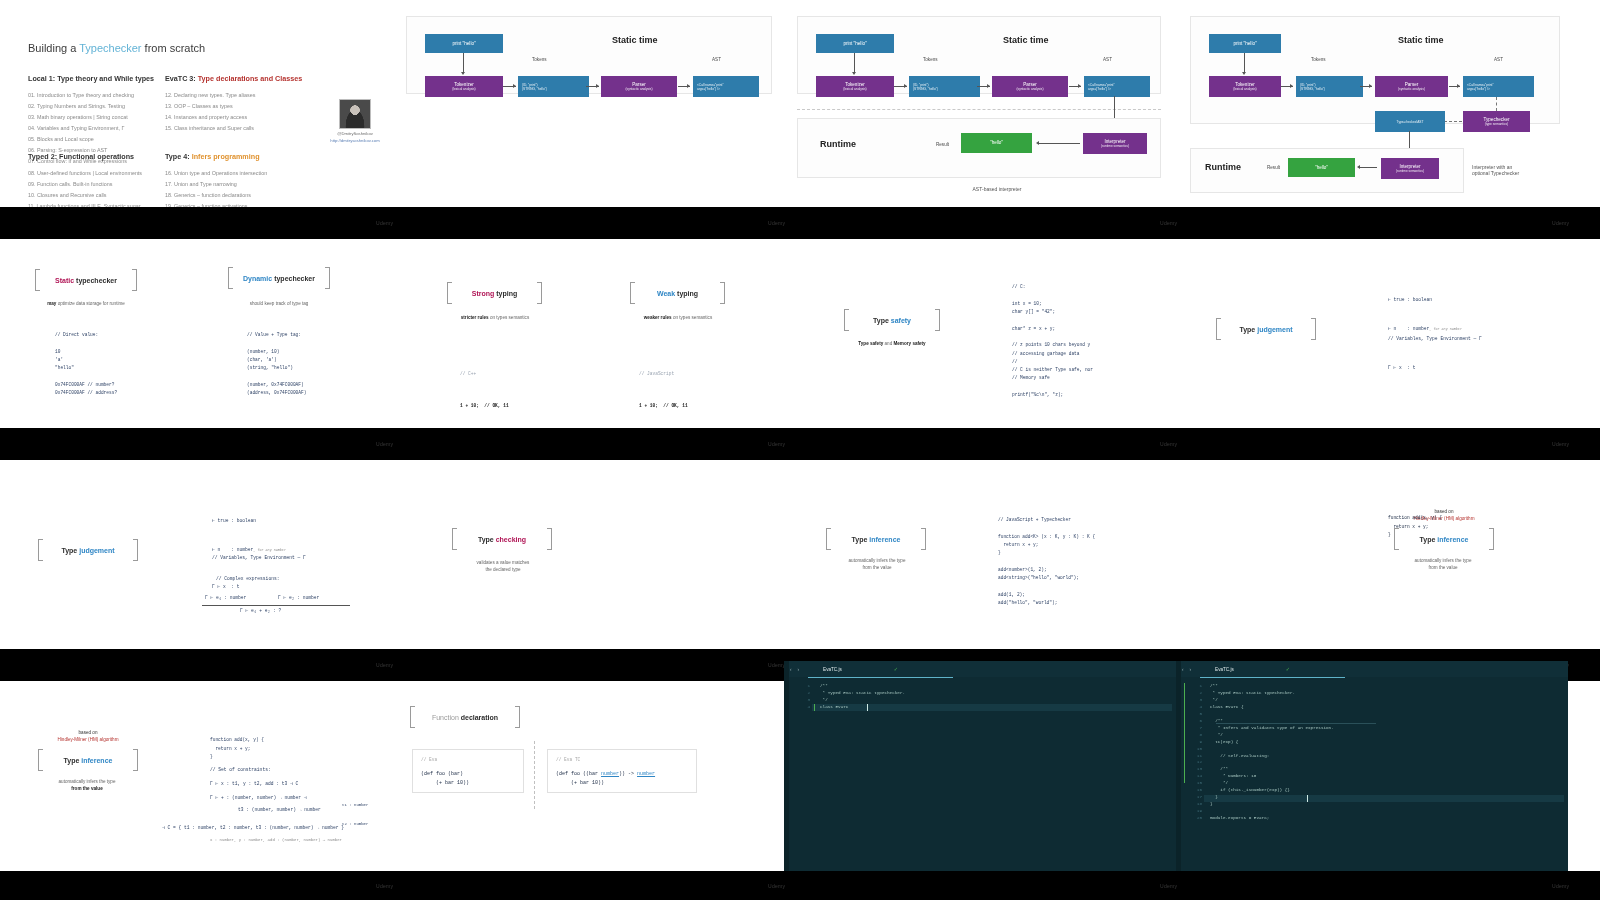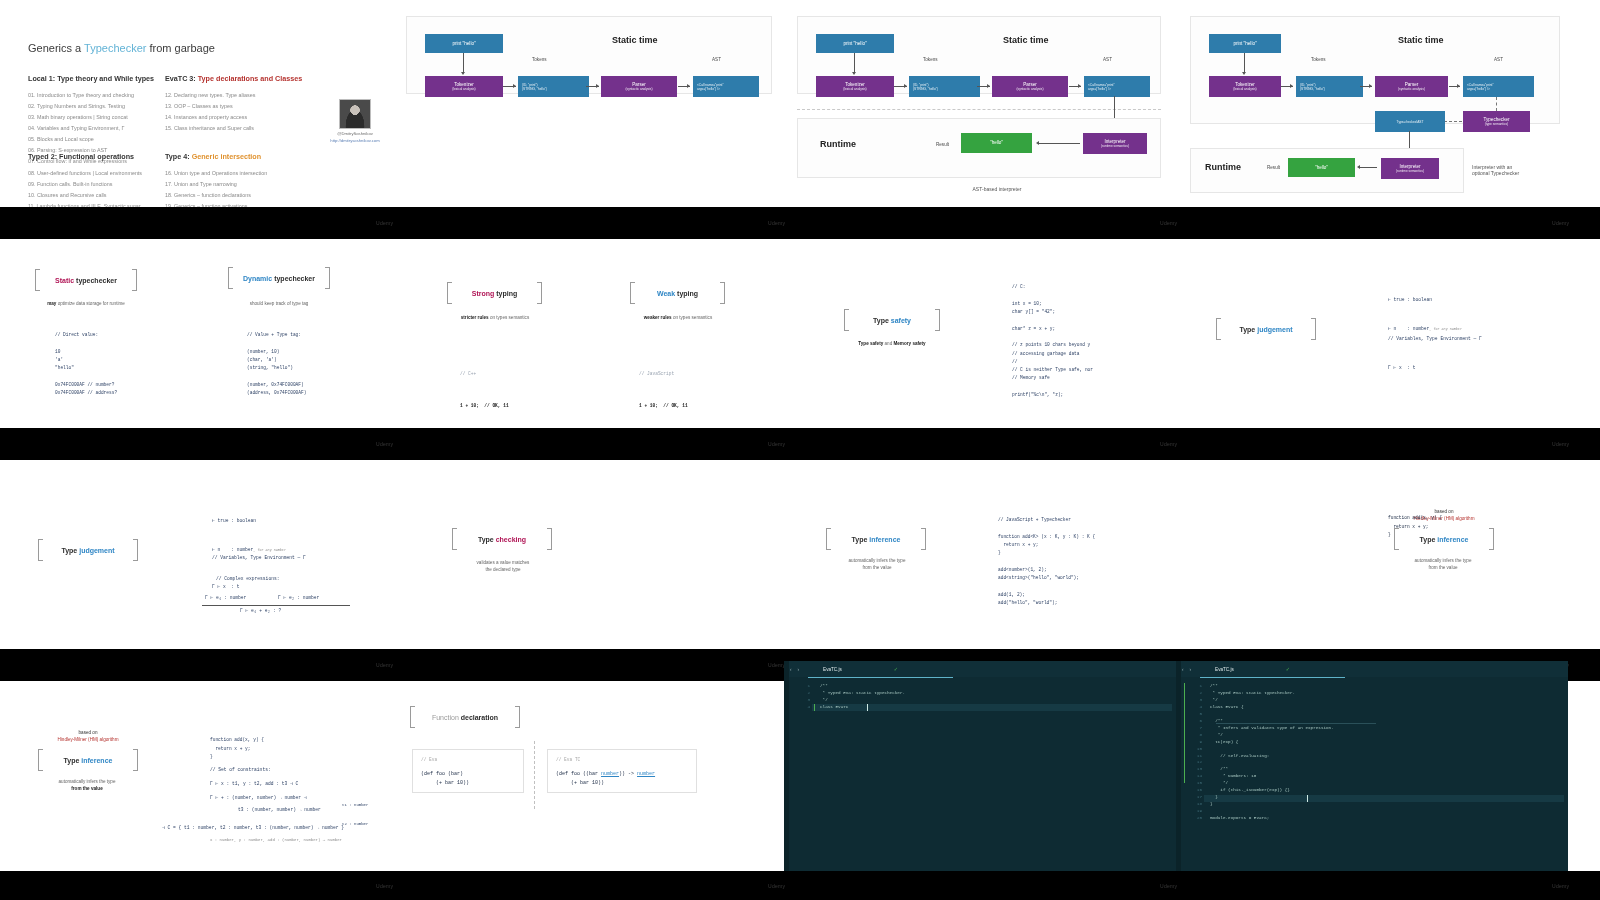"Generics a" span { text: Generics -> Building }
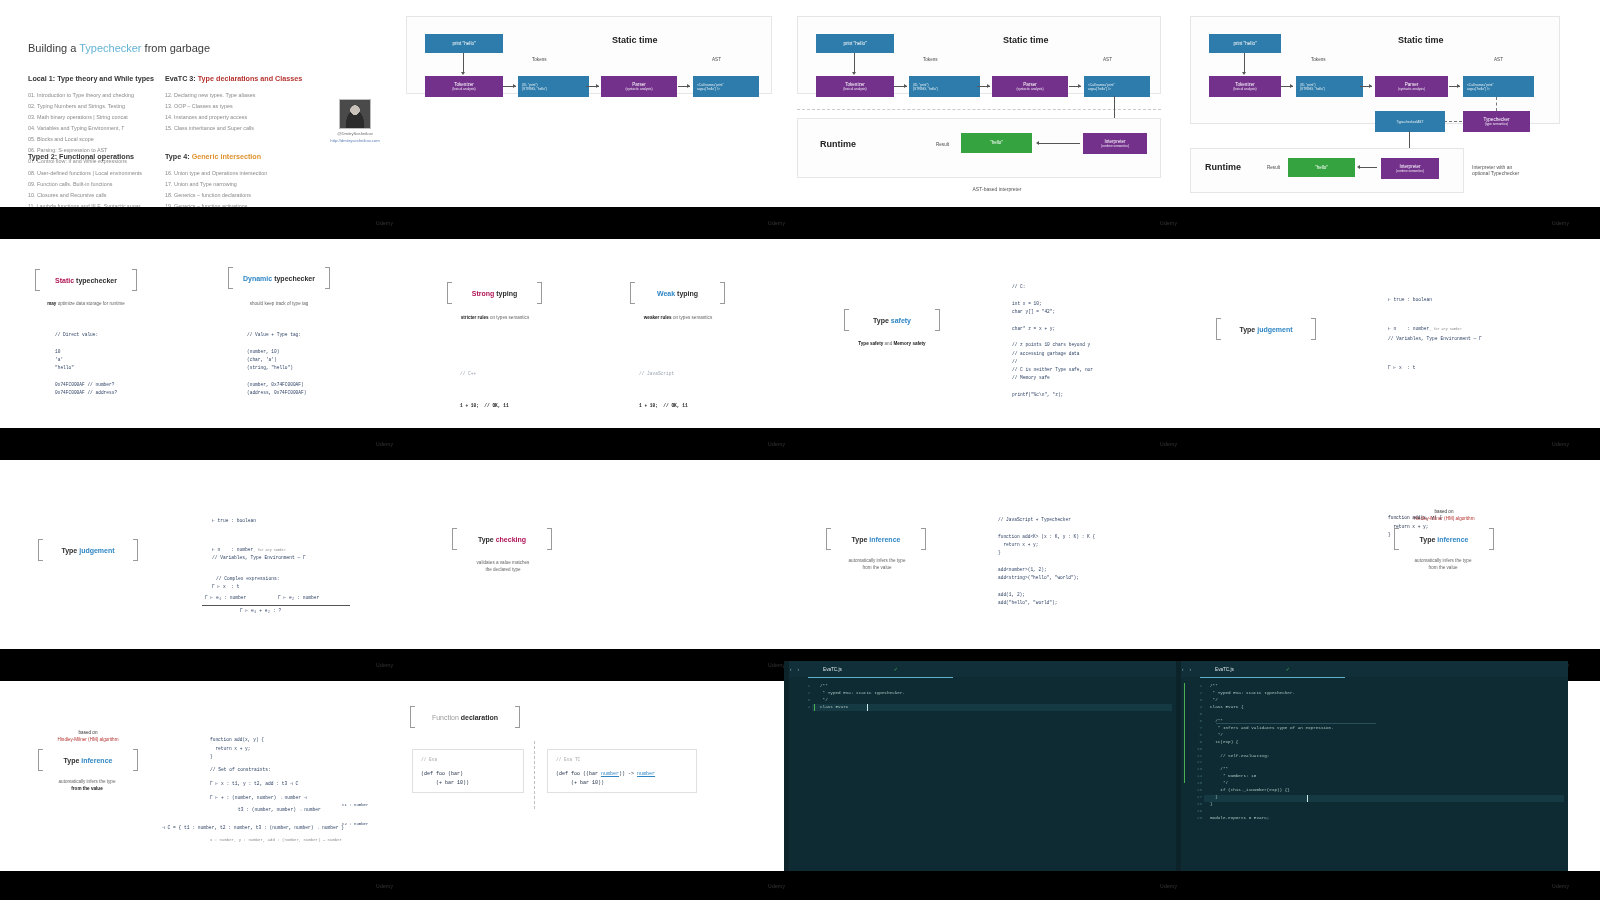"from garbage" span { text: garbage -> scratch }
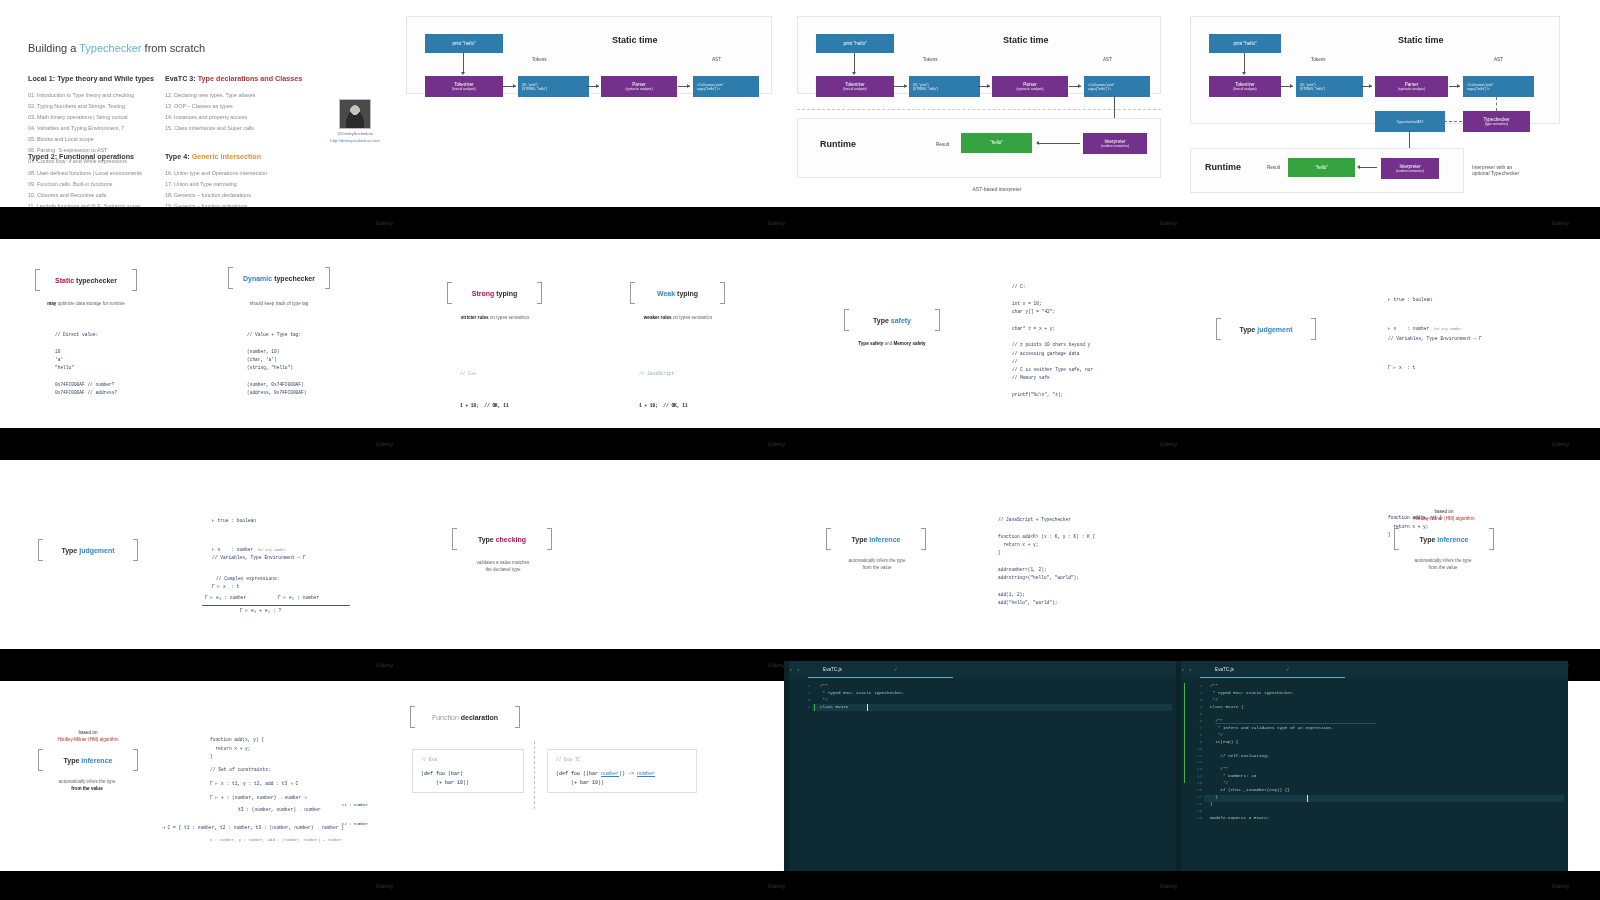"Generic intersection" span.orange { text: Generic intersection -> Infers programming }
